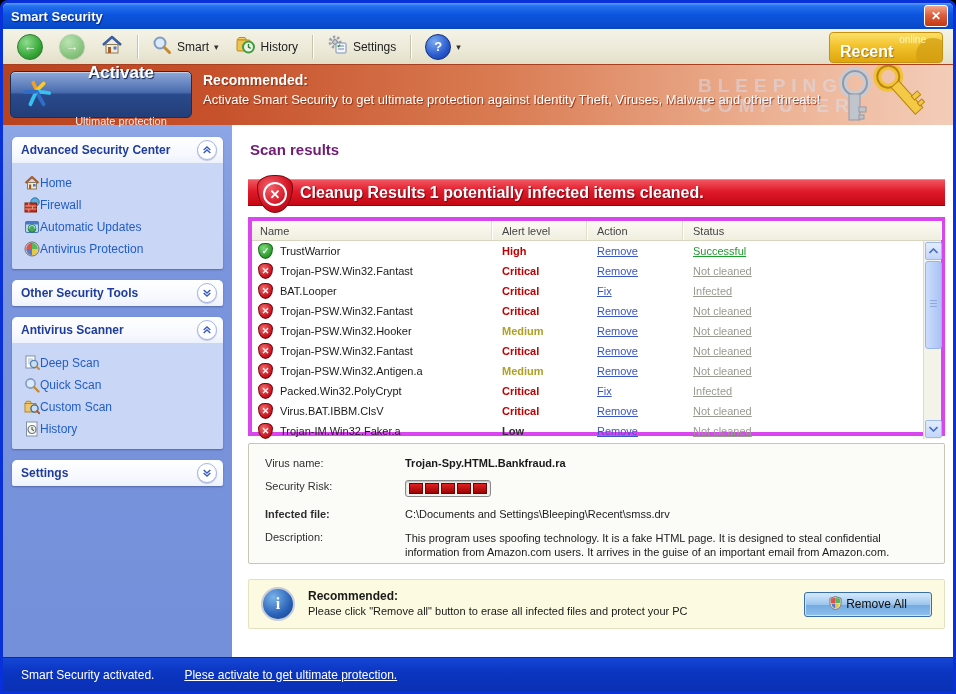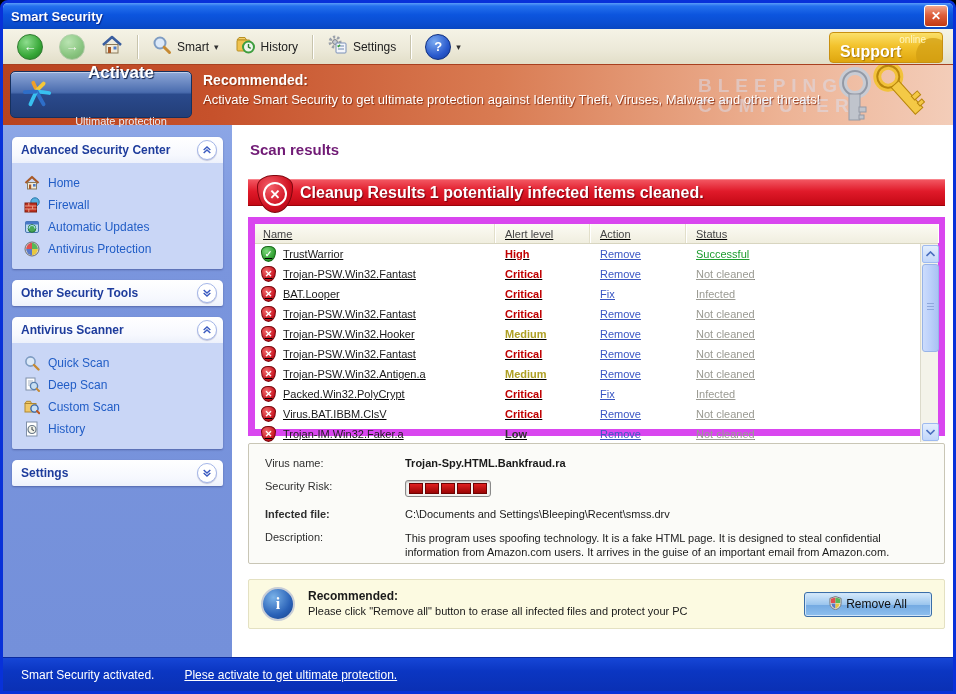"Support" span.support-label { text: Support -> Recent }
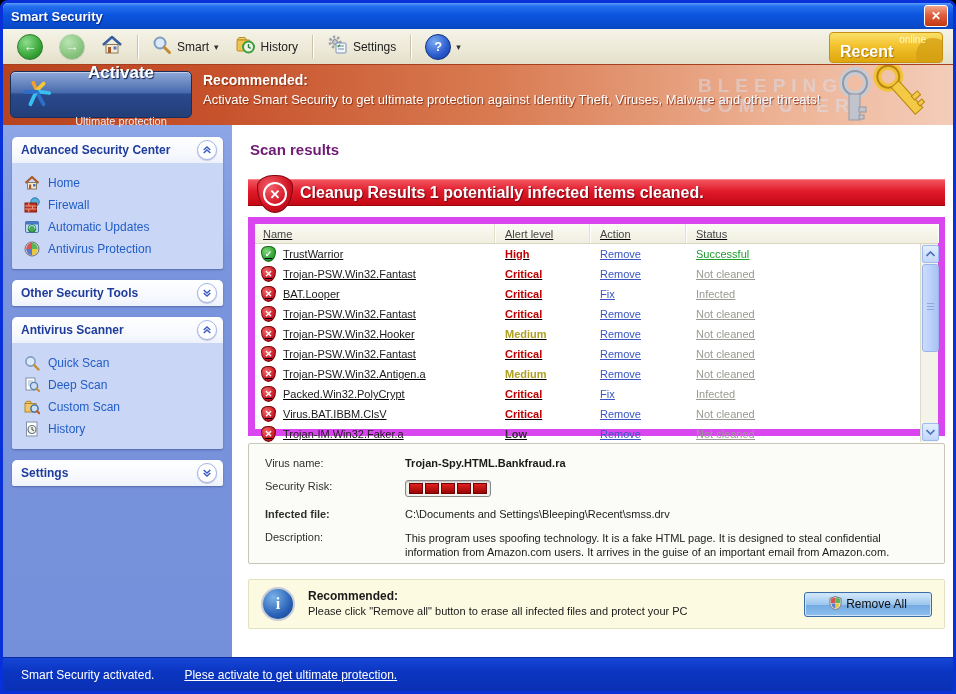"Home" .side-item { gap: 8px -> none }
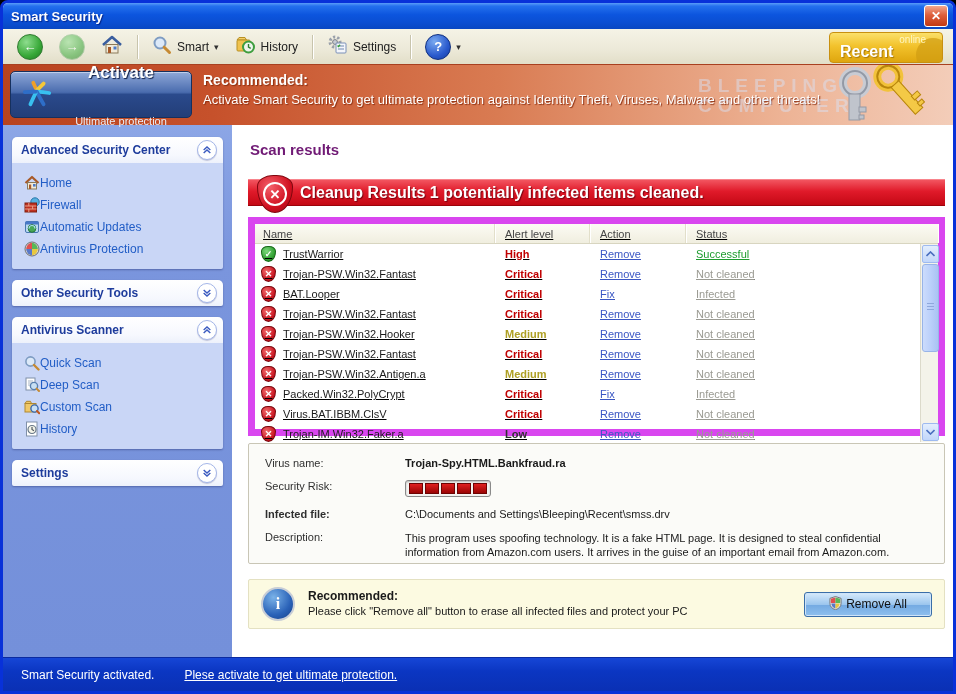"Name" .rtable { border: 7px solid #d946ef -> 4px solid #d946ef; text-decoration: underline -> none }
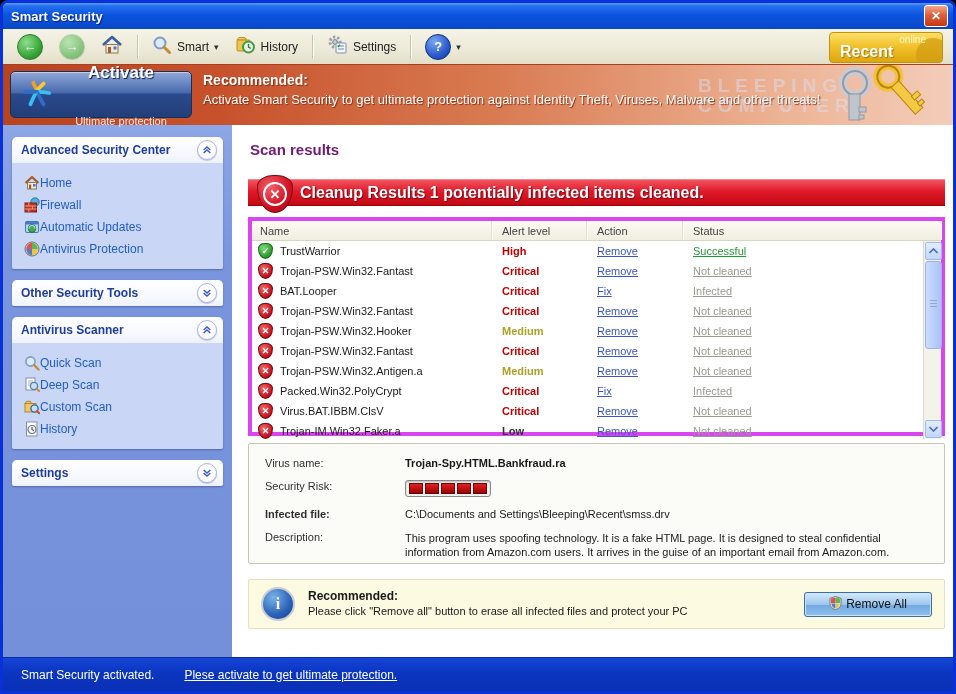"Quick Scan" div.side-item { order: before "Deep Scan" -> after "Deep Scan" }
